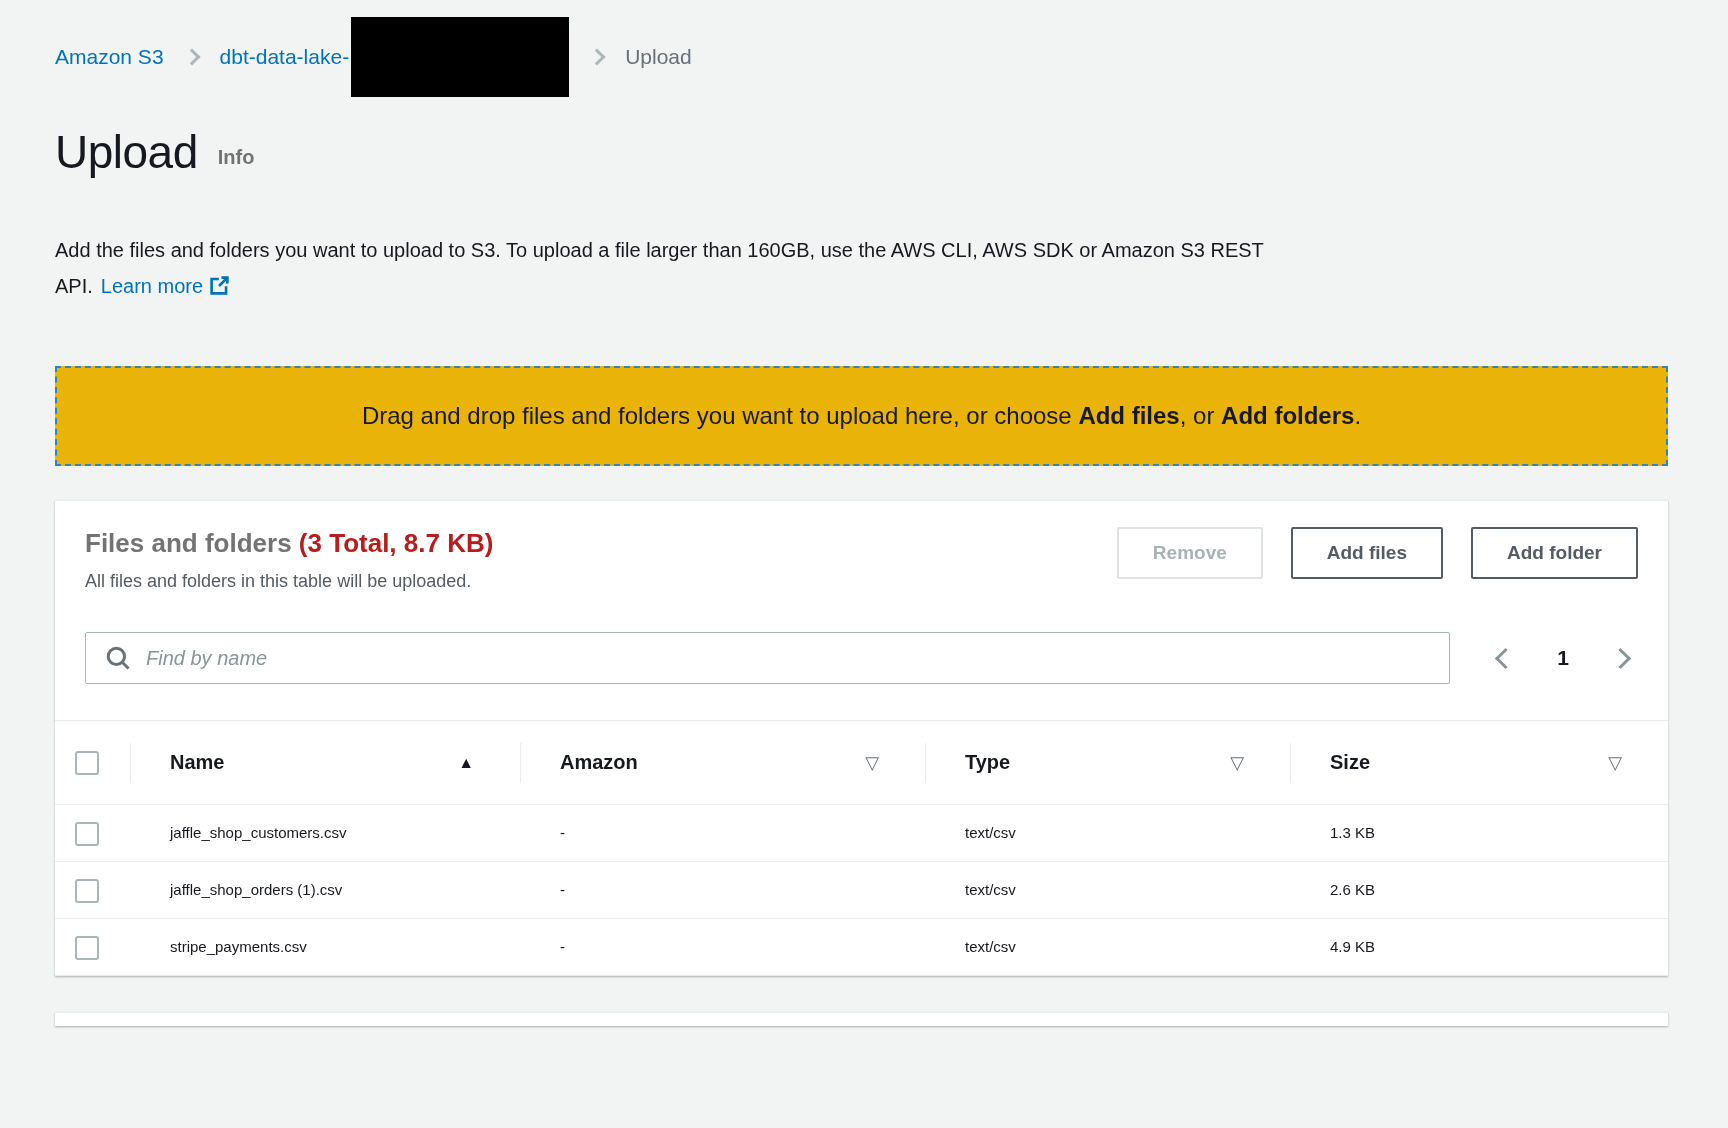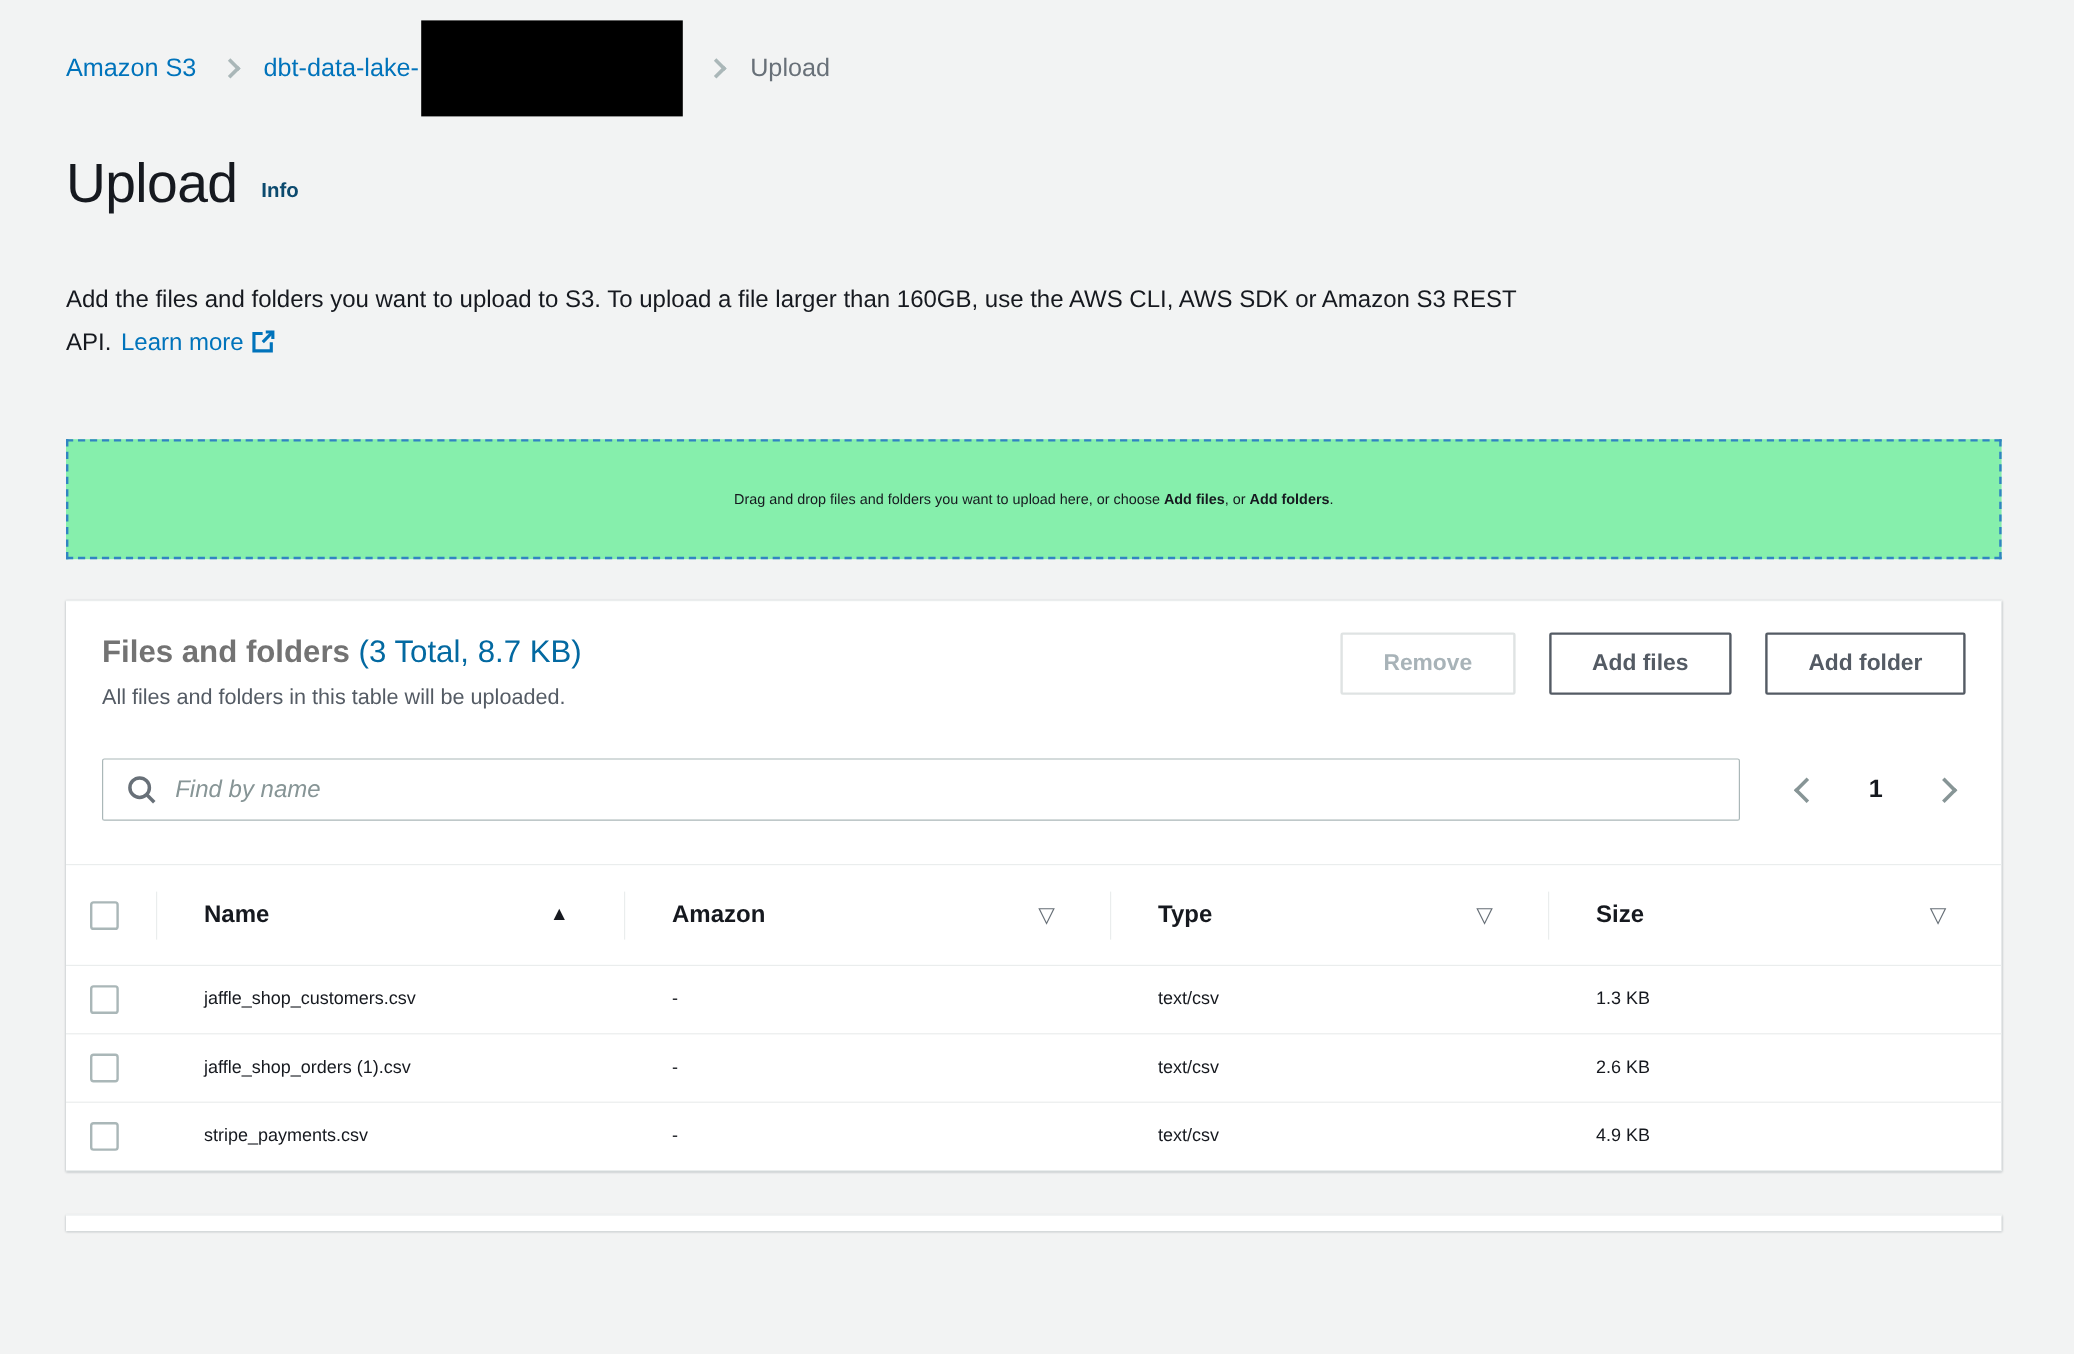"Info" .info-link { color: #0c4a6e -> #737373; font-size: 17px -> 20px }
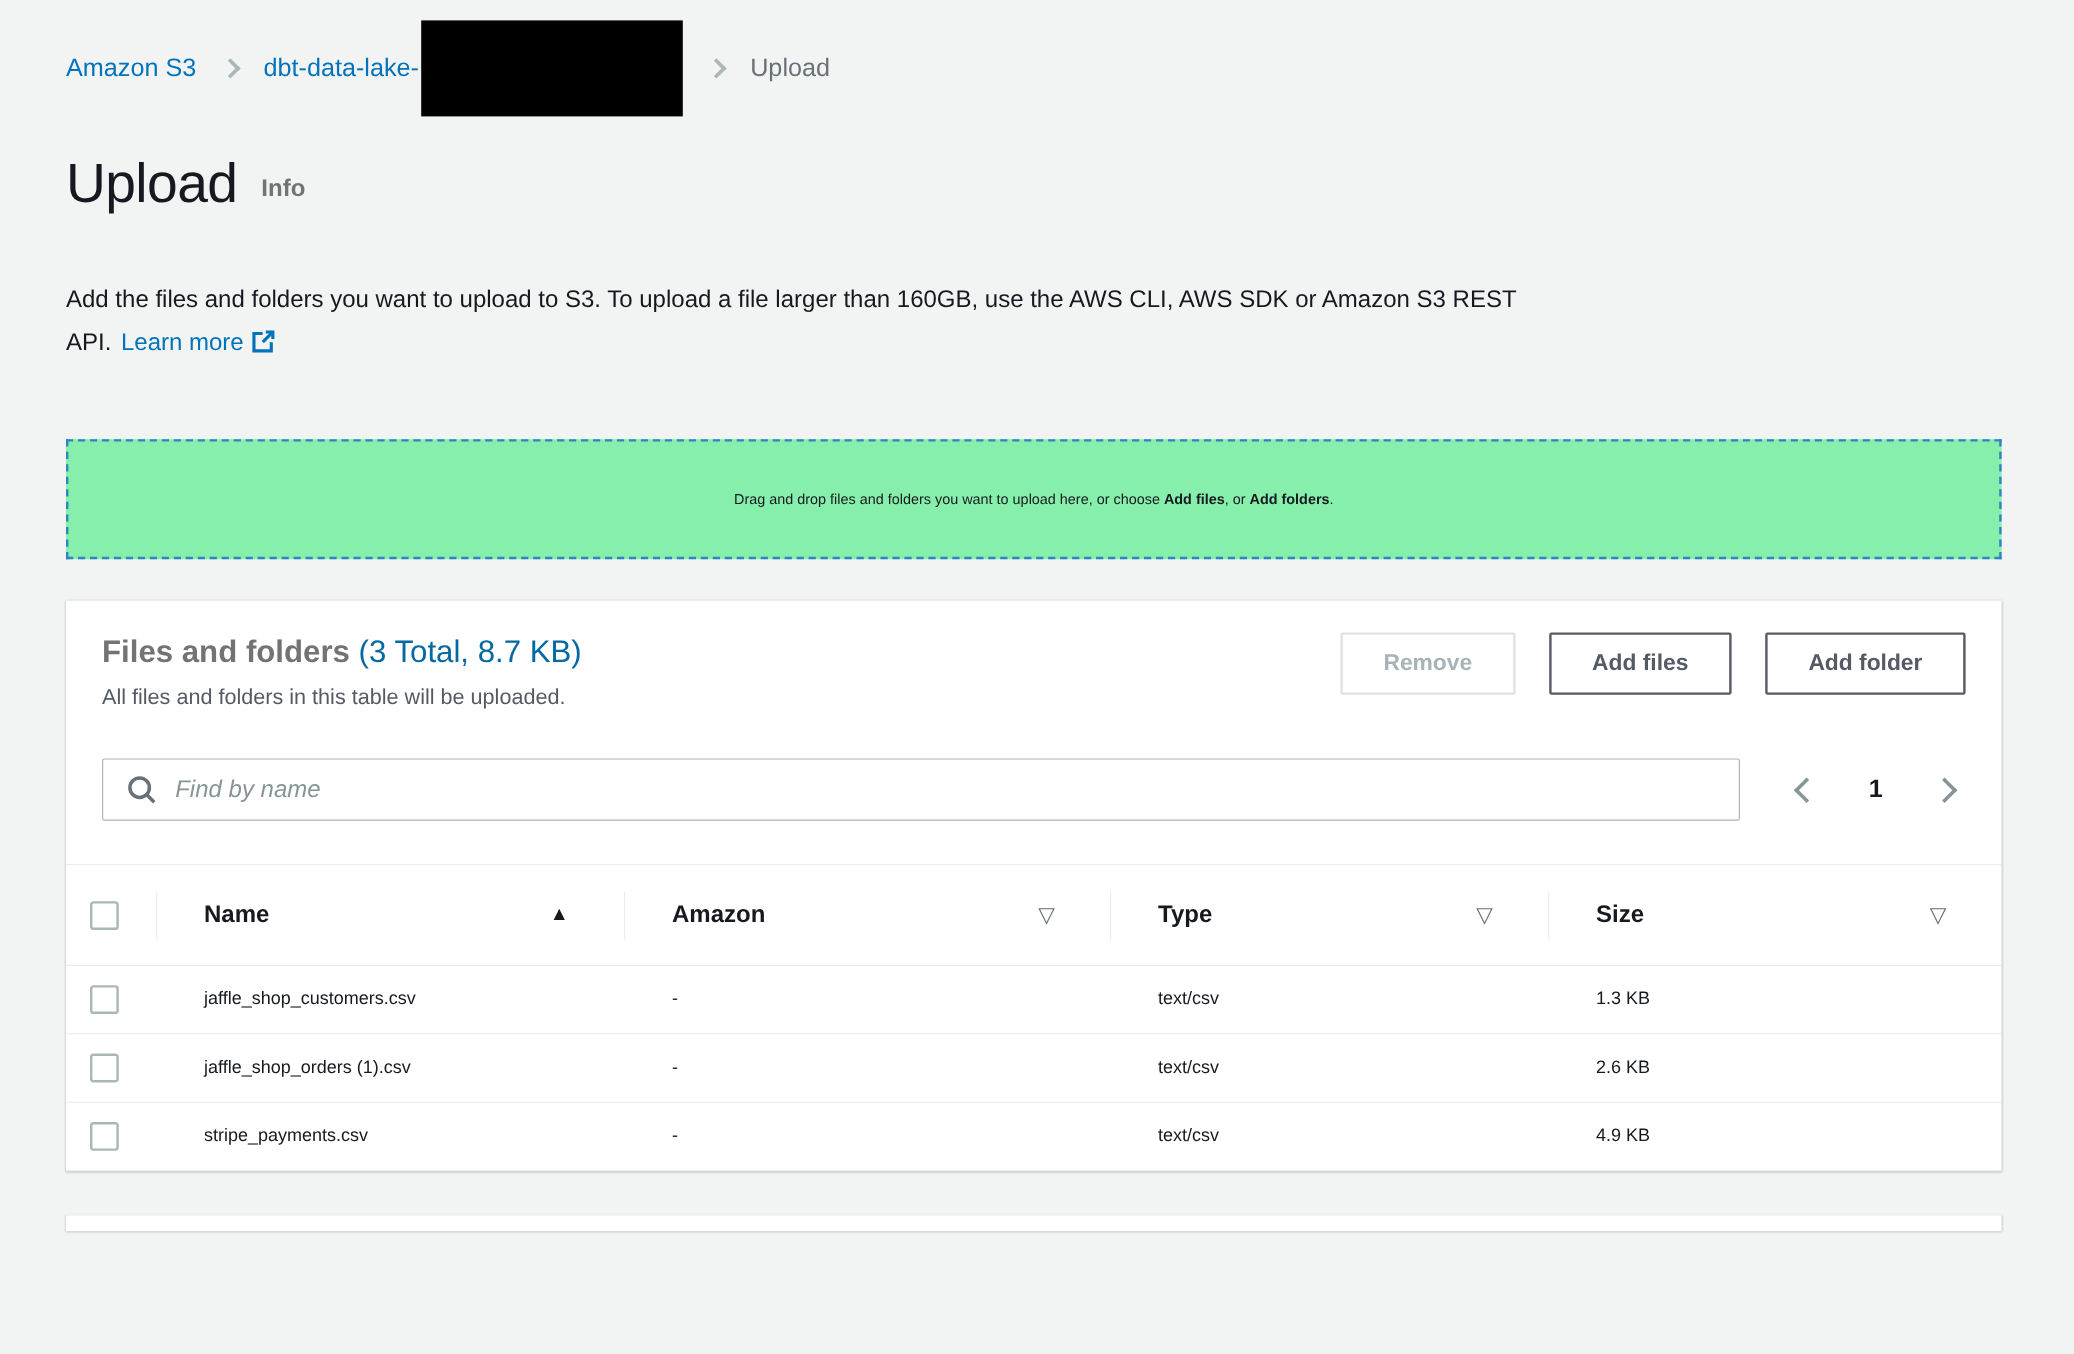"Drag and drop files and" .dropzone { background: #86efac -> #eab308; font-size: 12px -> 24px }
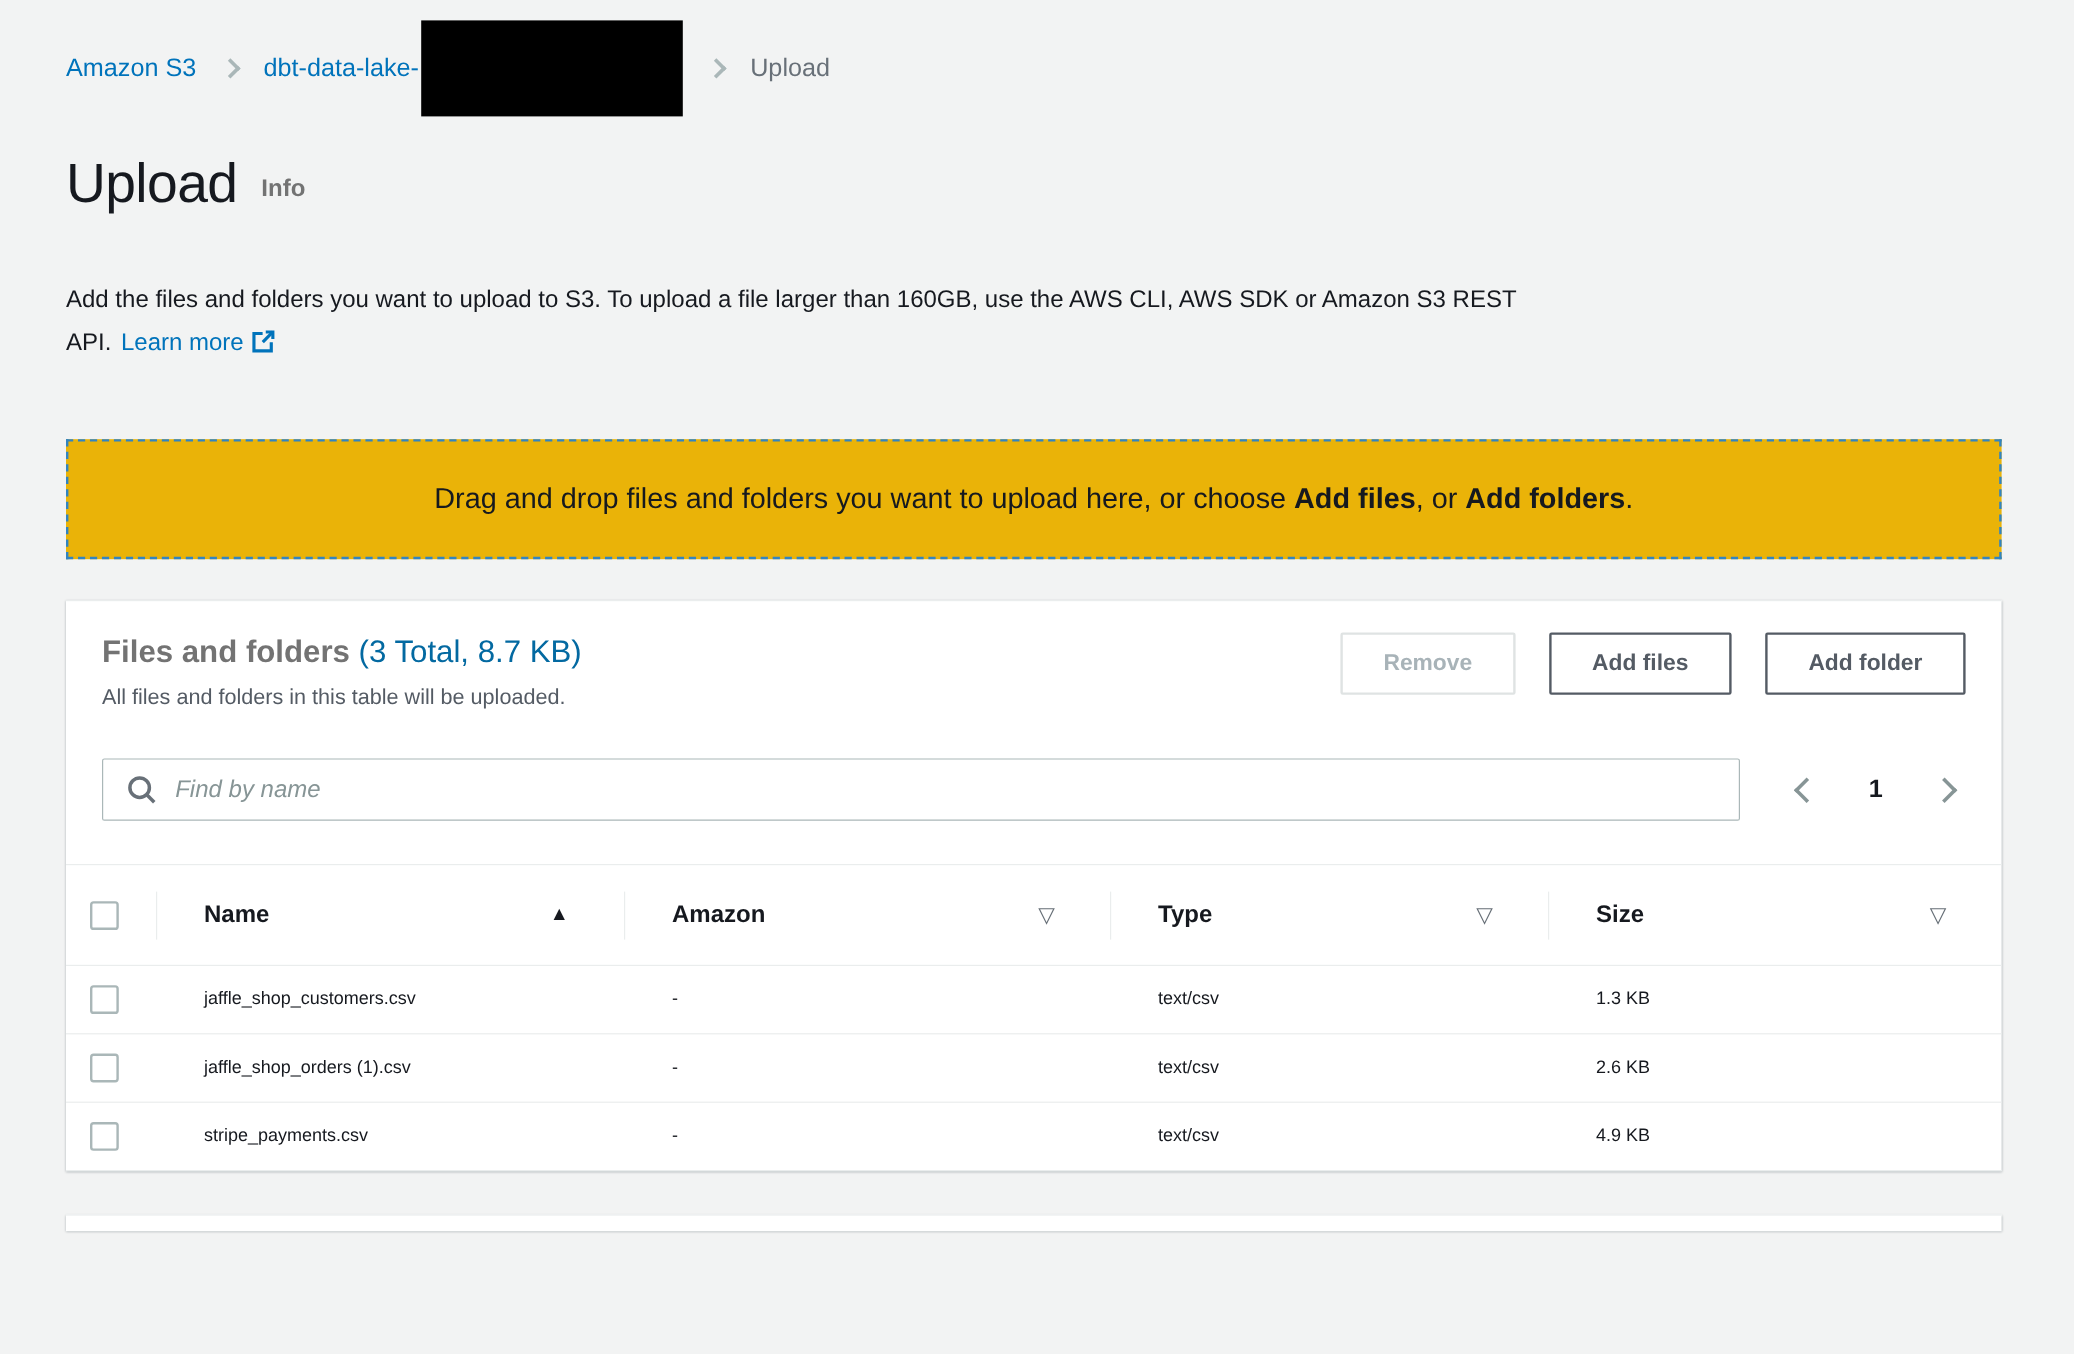"(3 Total, 8.7 KB)" .panel-count { color: #0369a1 -> #b91c1c; font-weight: 400 -> 700 }
